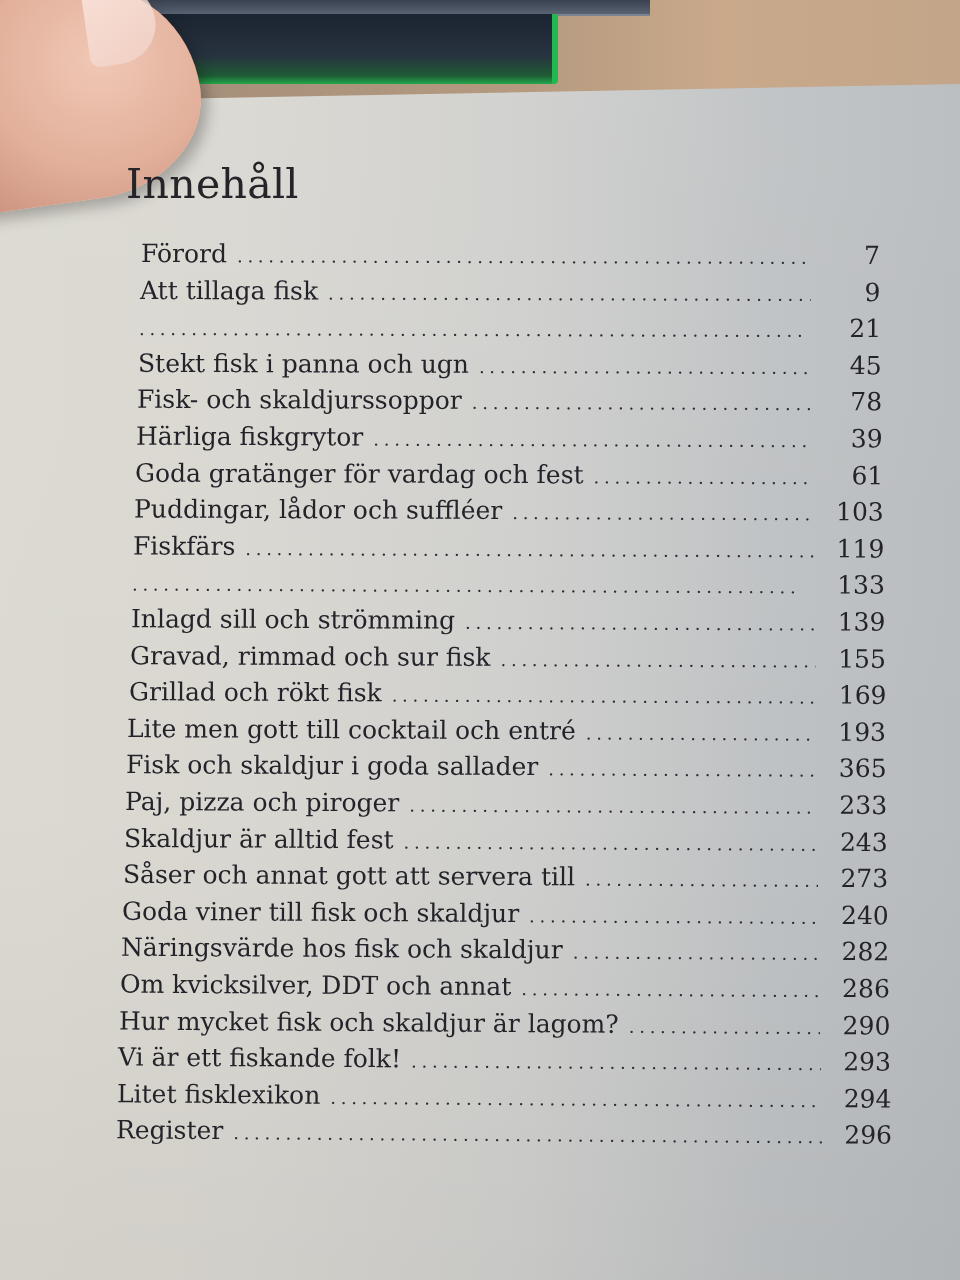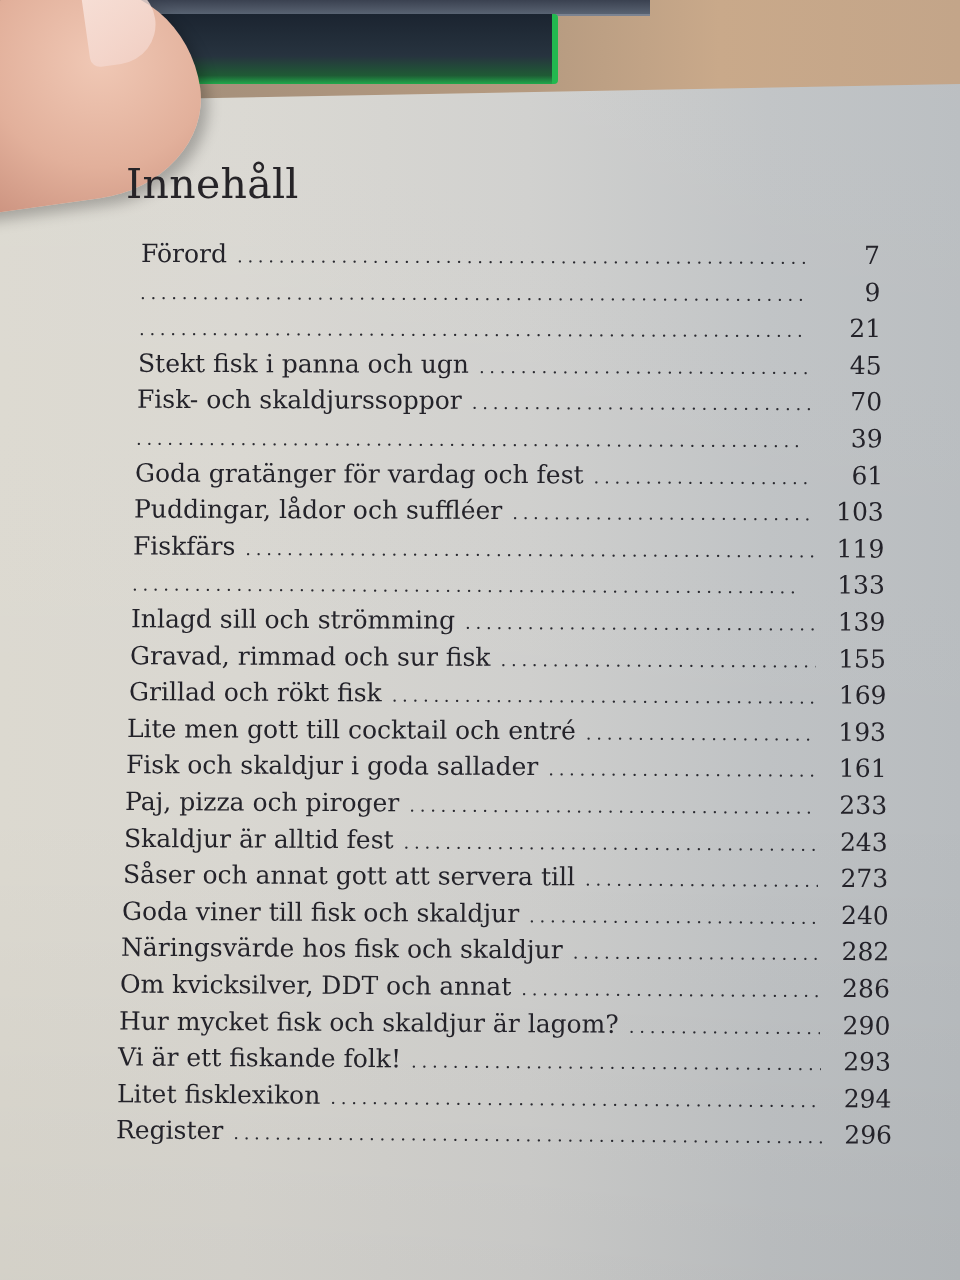"Att tillaga fisk" span.label { html: none -> <span>Att tillaga fisk</span> }
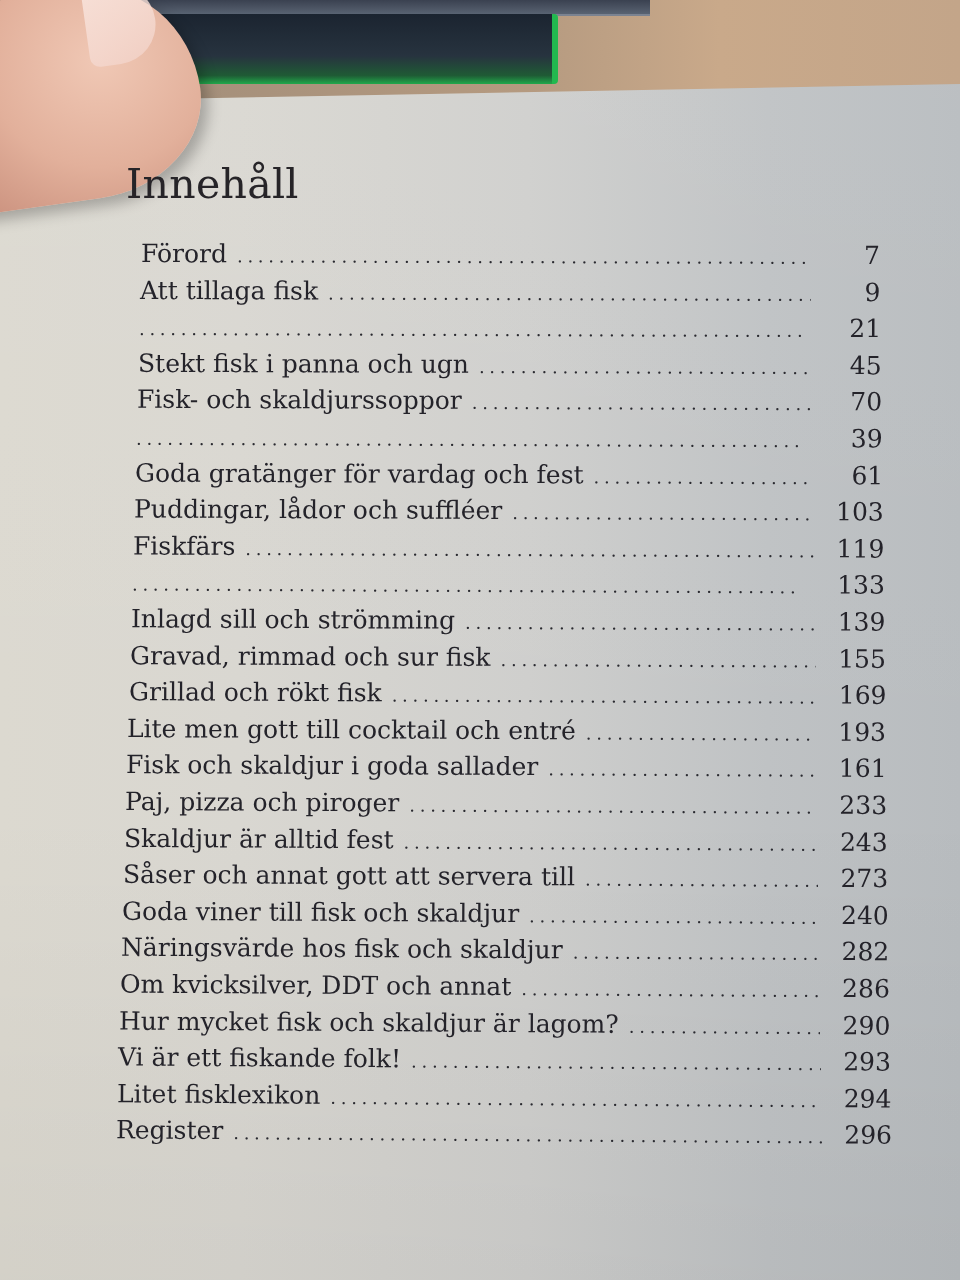"70" span.num { text: 70 -> 78 }
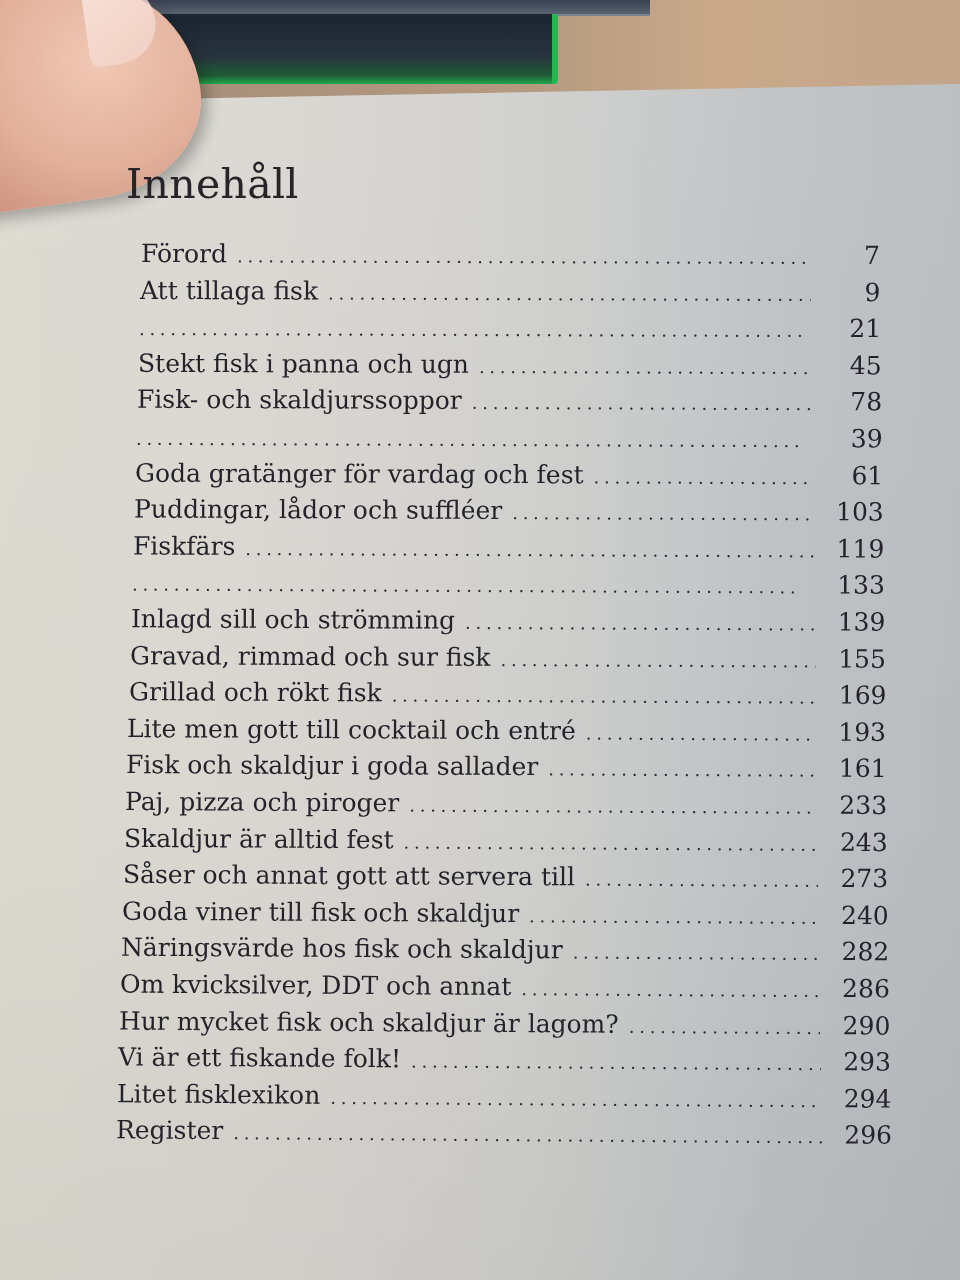"Härliga fiskgrytor" span.label { html: none -> <span>Härliga fiskgrytor</span> }
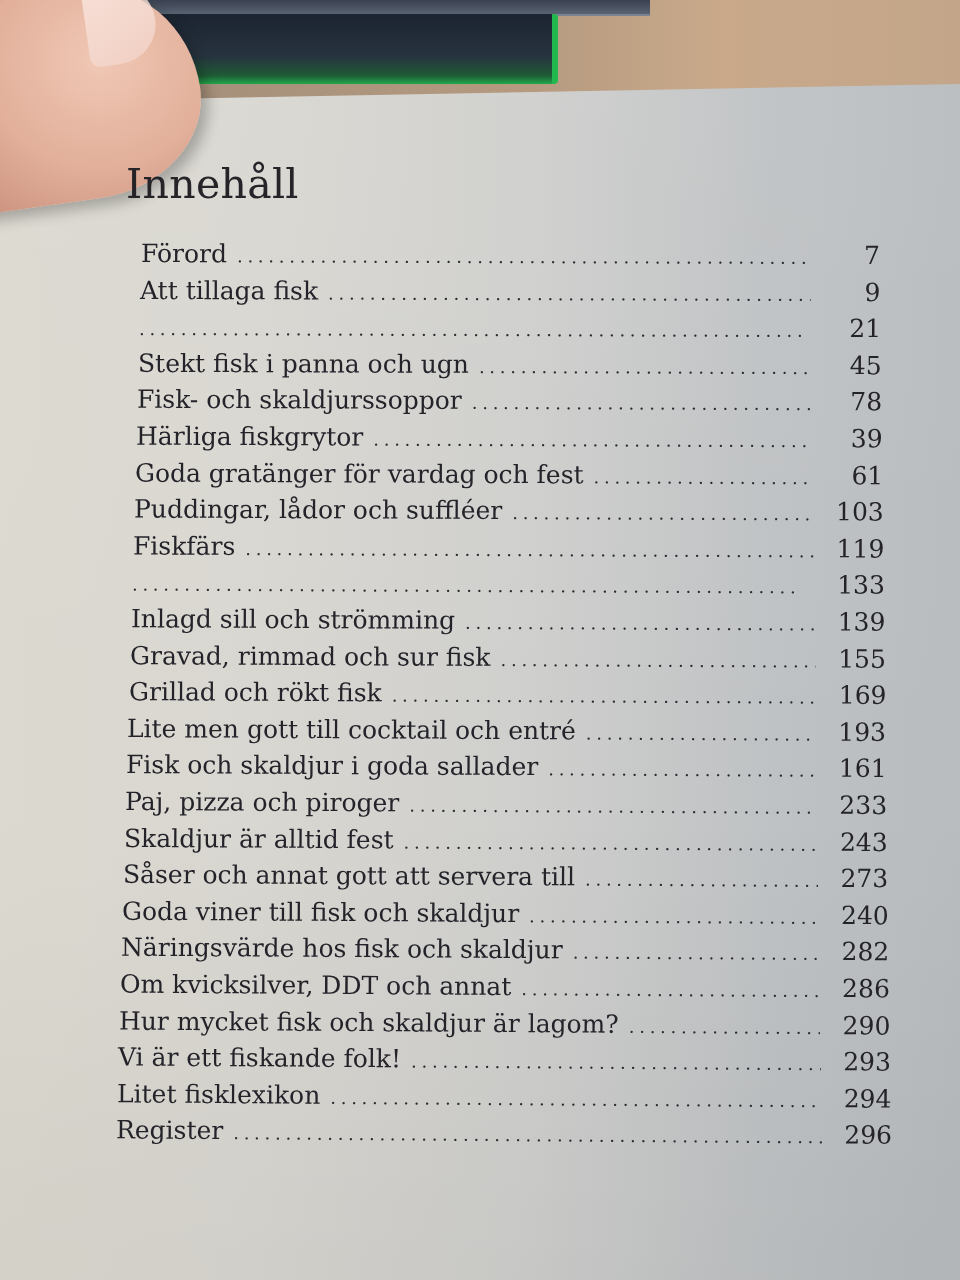"161" span.num { text: 161 -> 365 }
